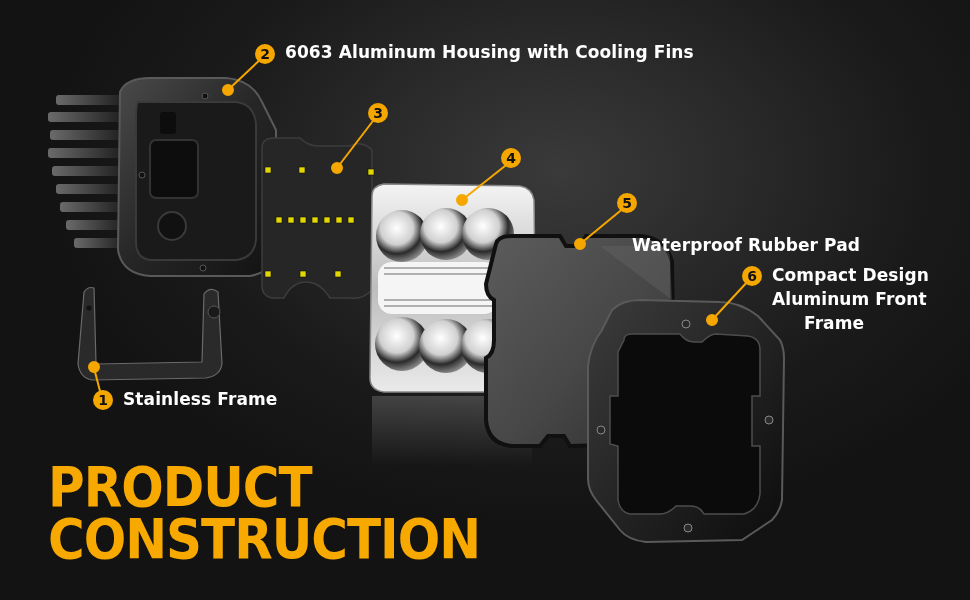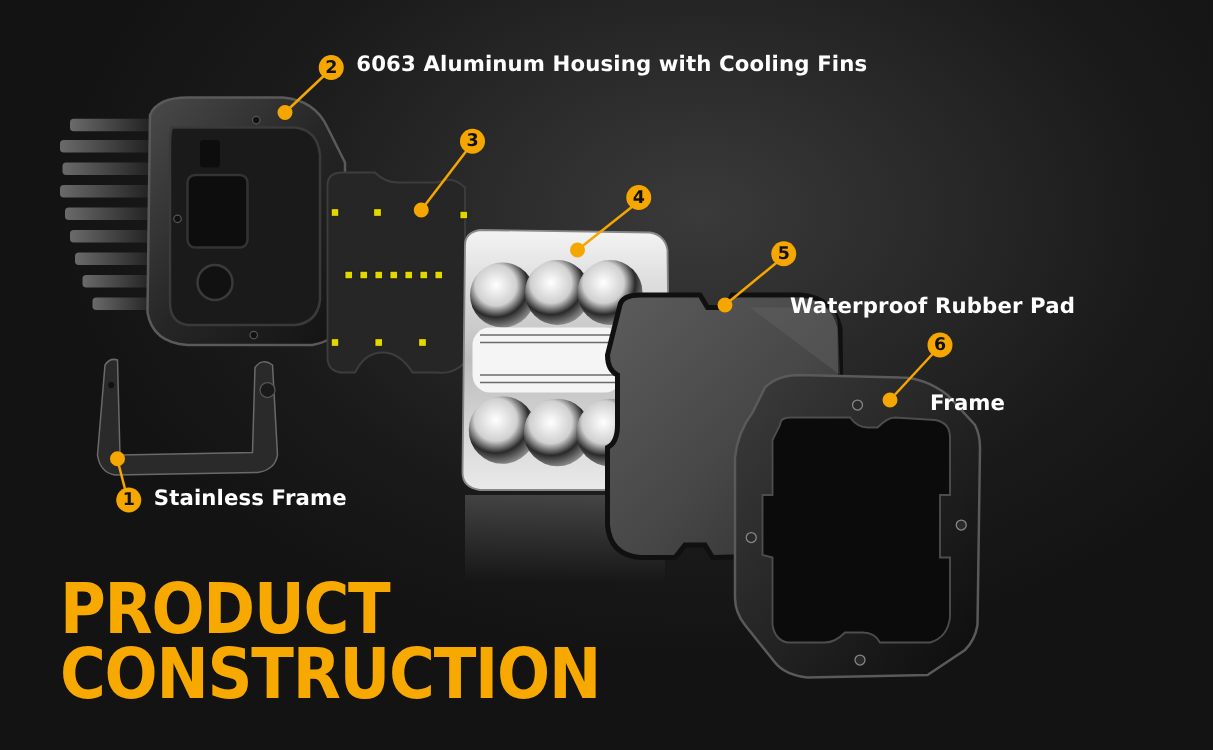"Compact Design" div.label { html: none -> <div>Compact Design</div> }
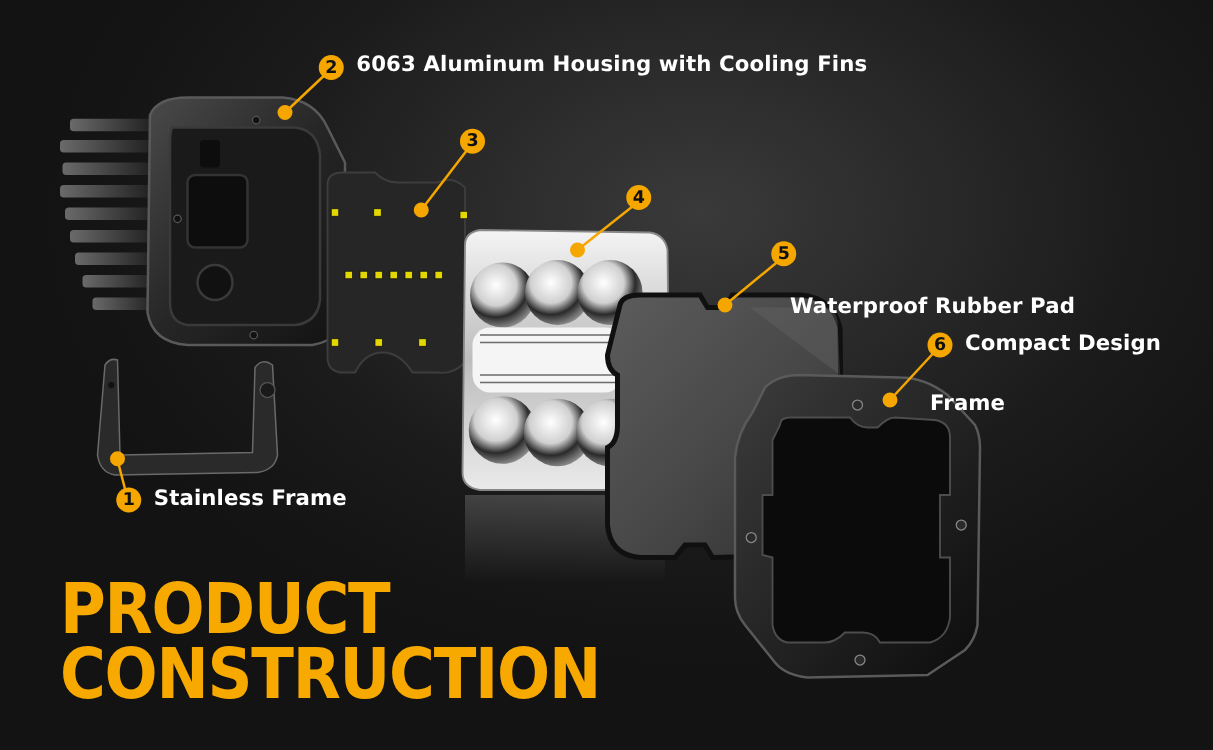"Aluminum Front" div.label { html: none -> <div>Aluminum Front</div> }
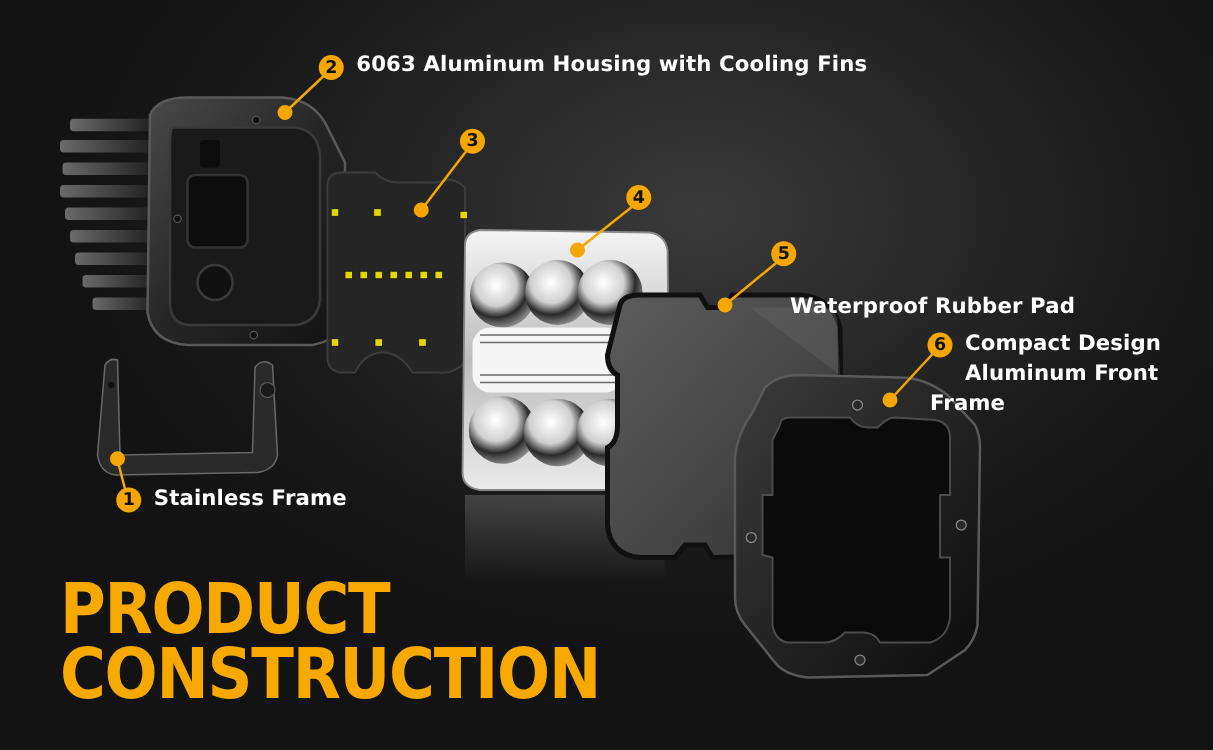"Frame" div.label { left: 744px -> 804px }
